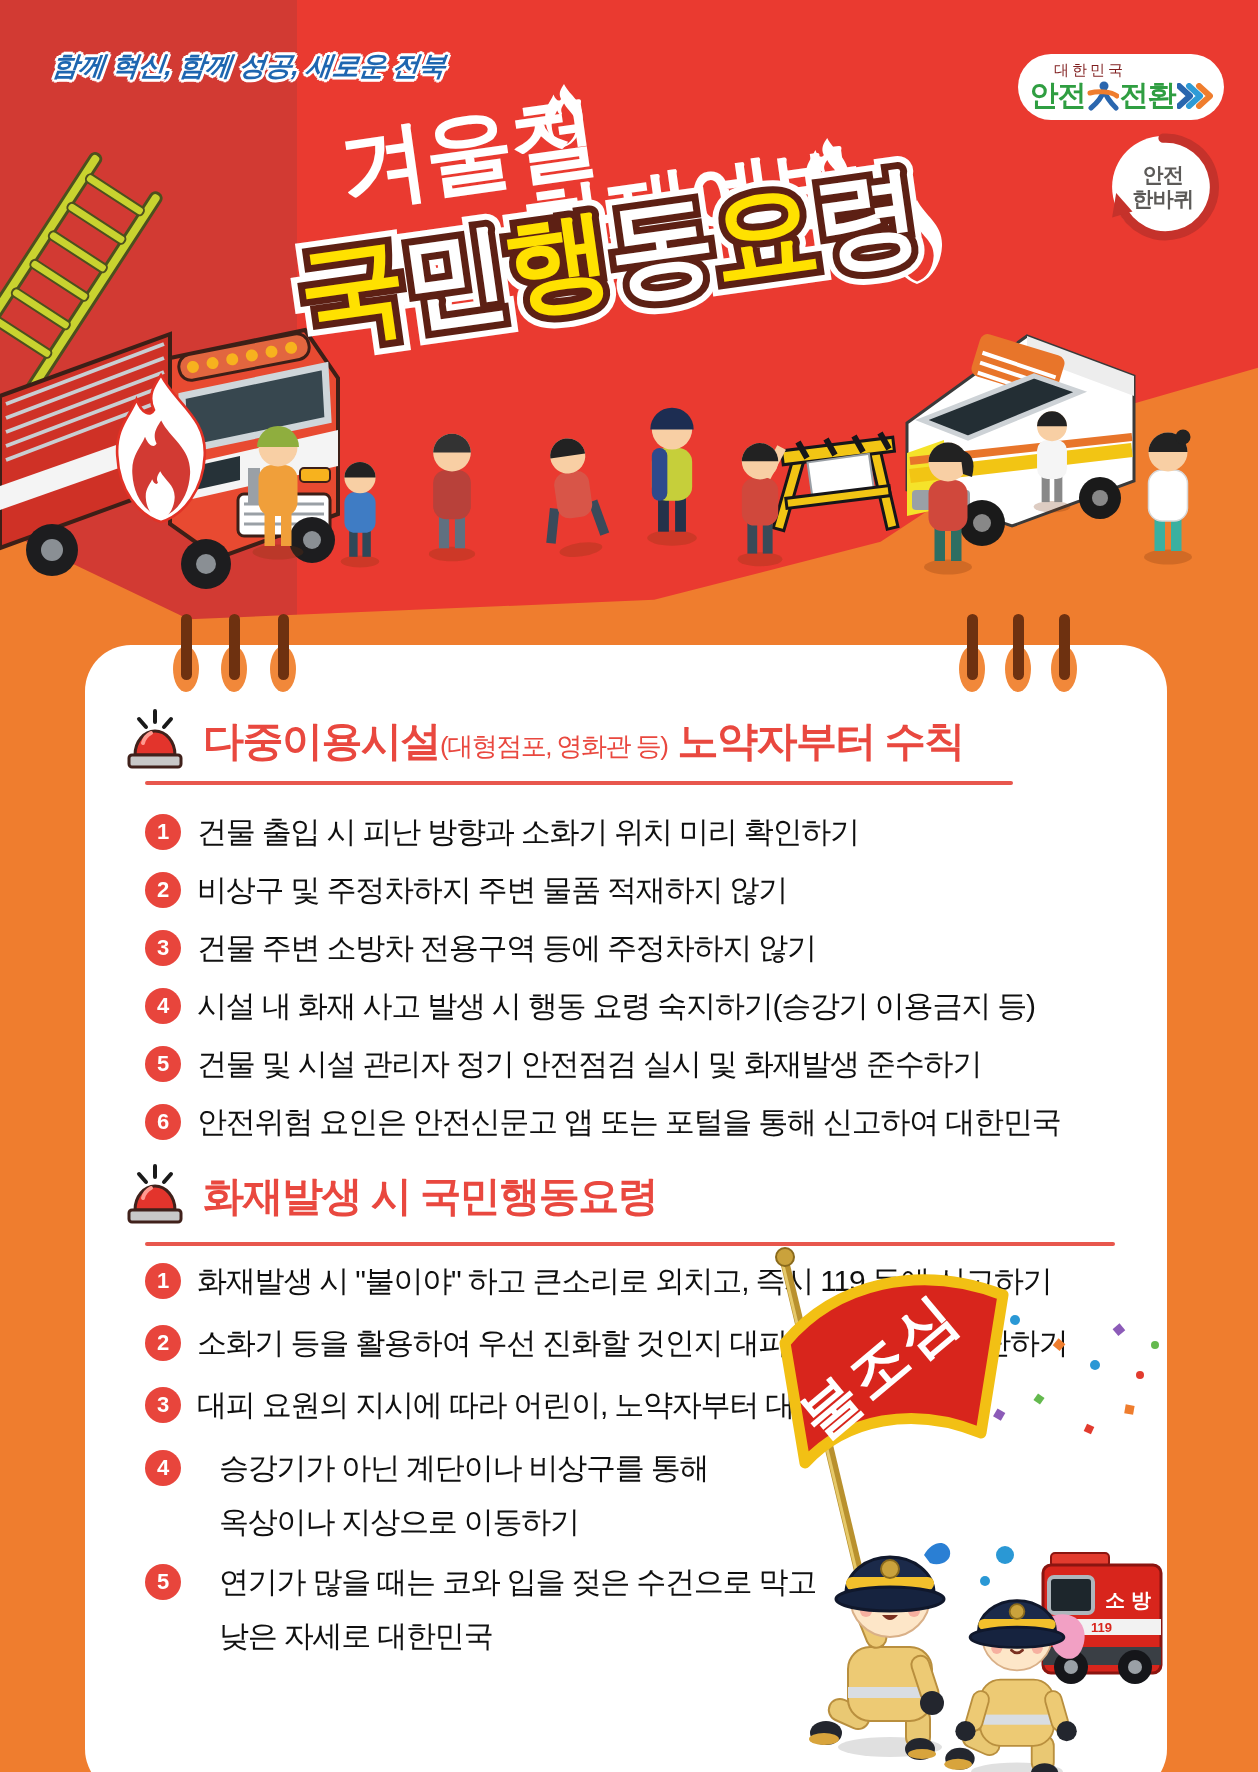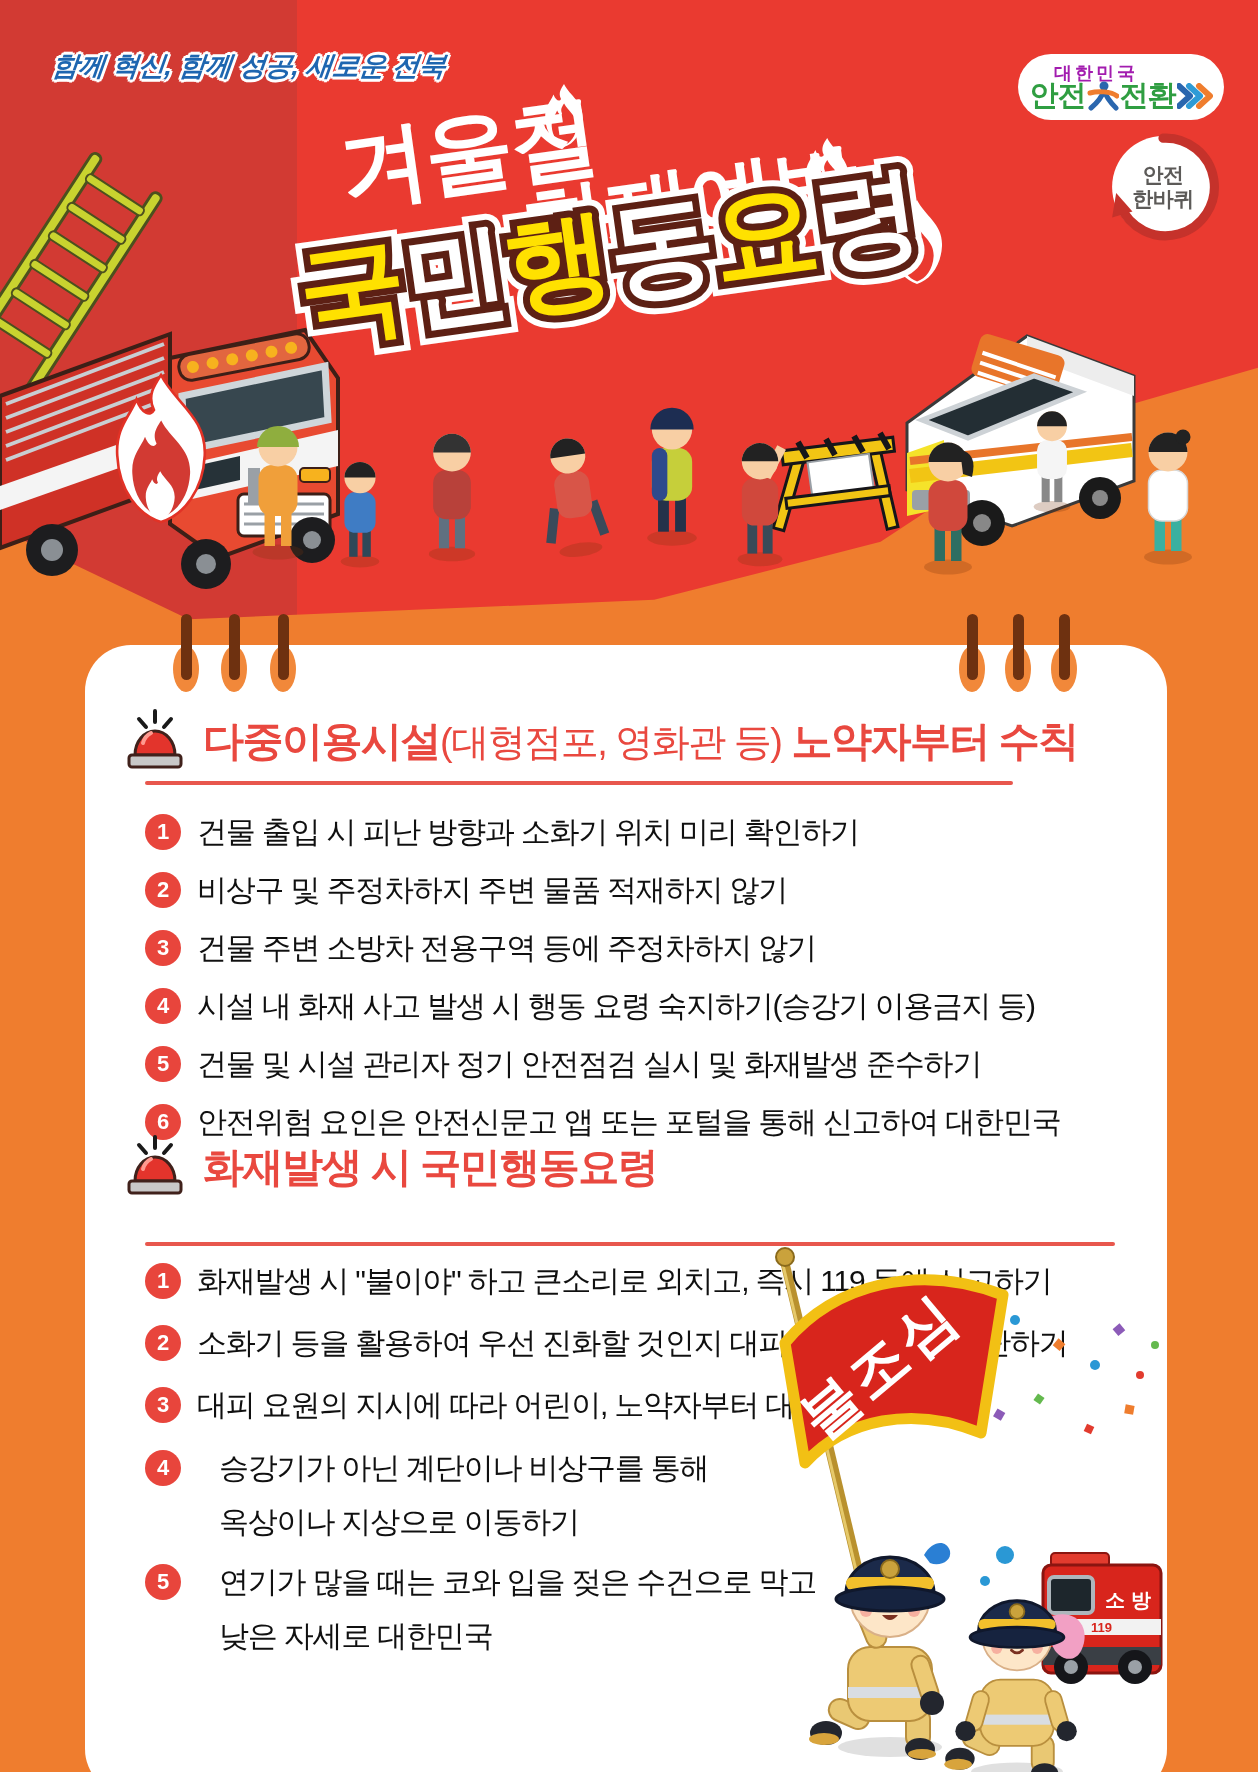"대한민국" .gov-line1 { color: #a21caf -> #7f1d1d; font-size: 18px -> 15px; font-weight: bold -> normal }
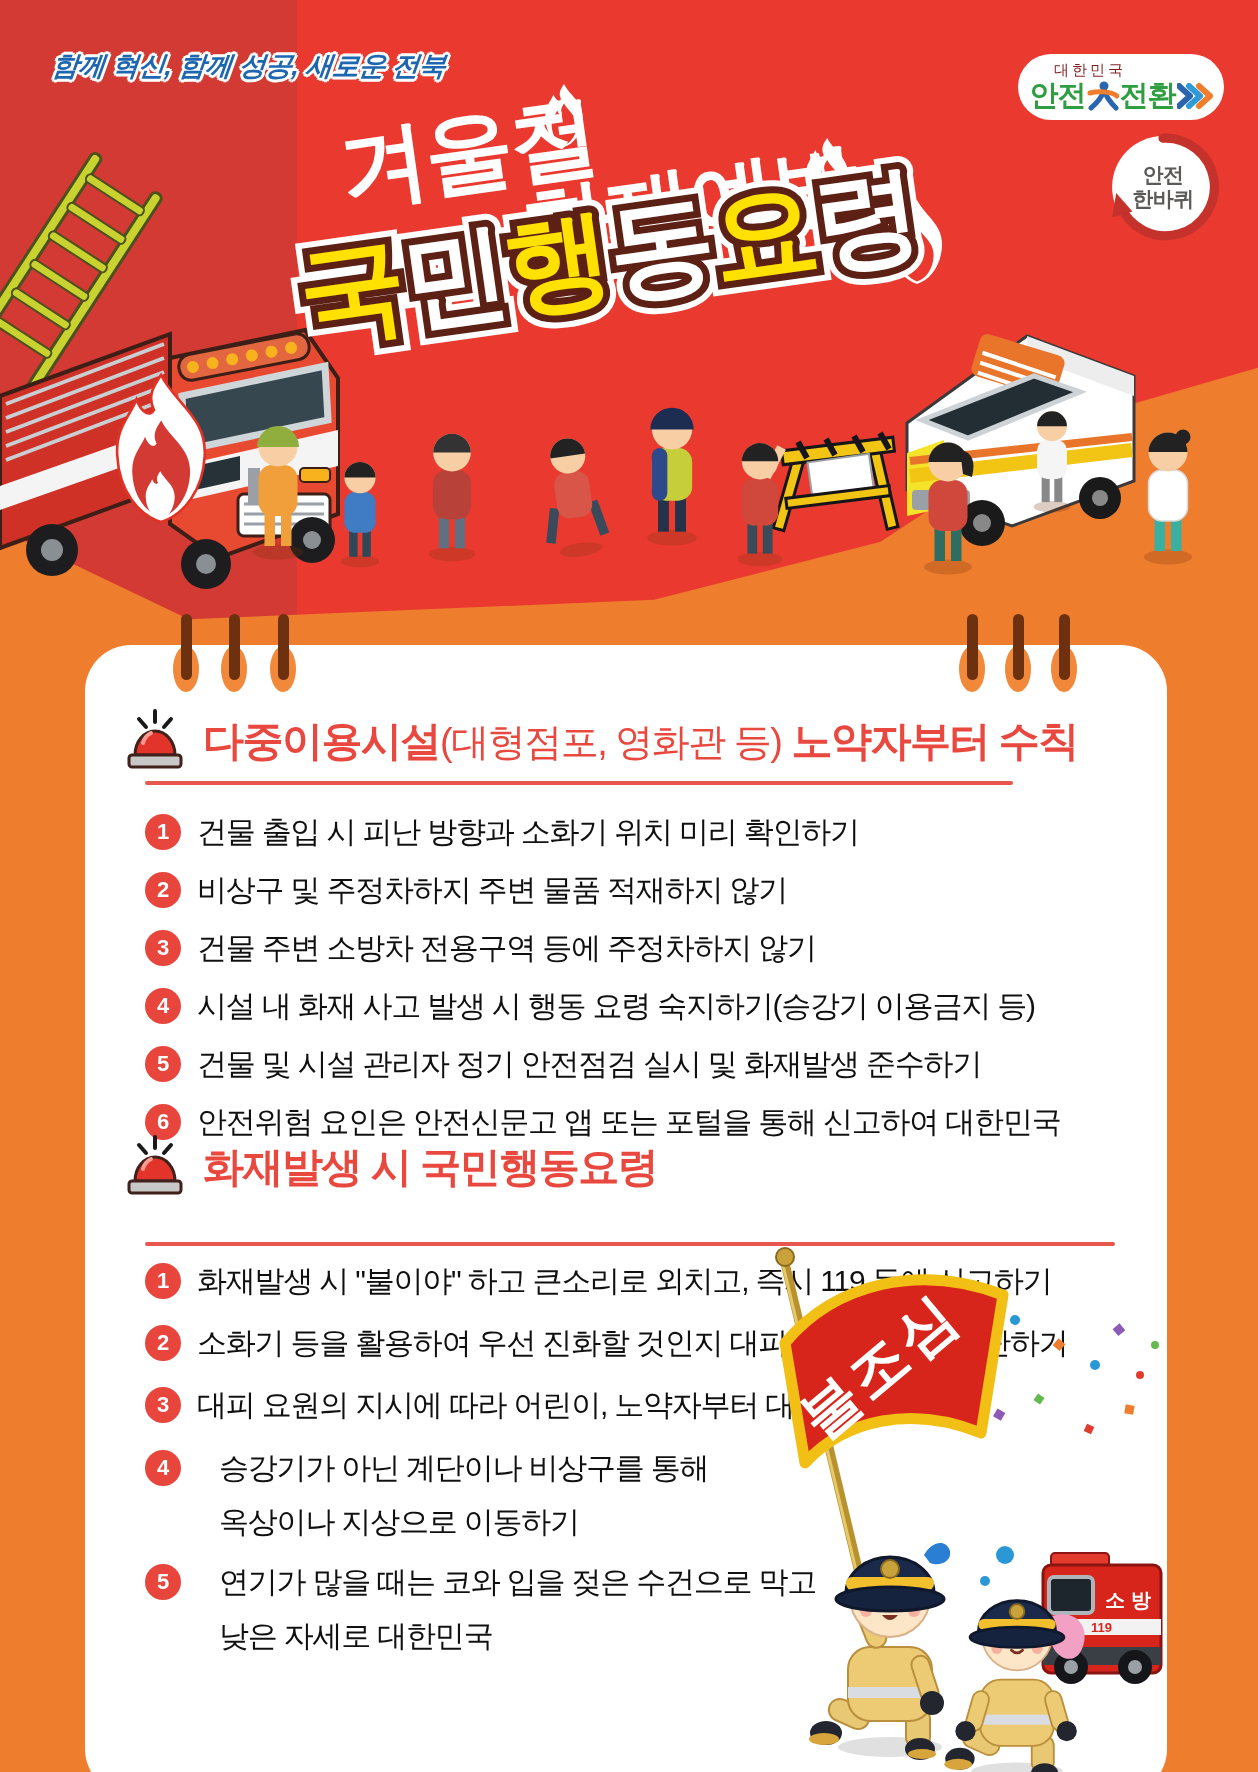"(대형점포, 영화관 등)" .sec-title .paren { font-size: 38px -> 26px }
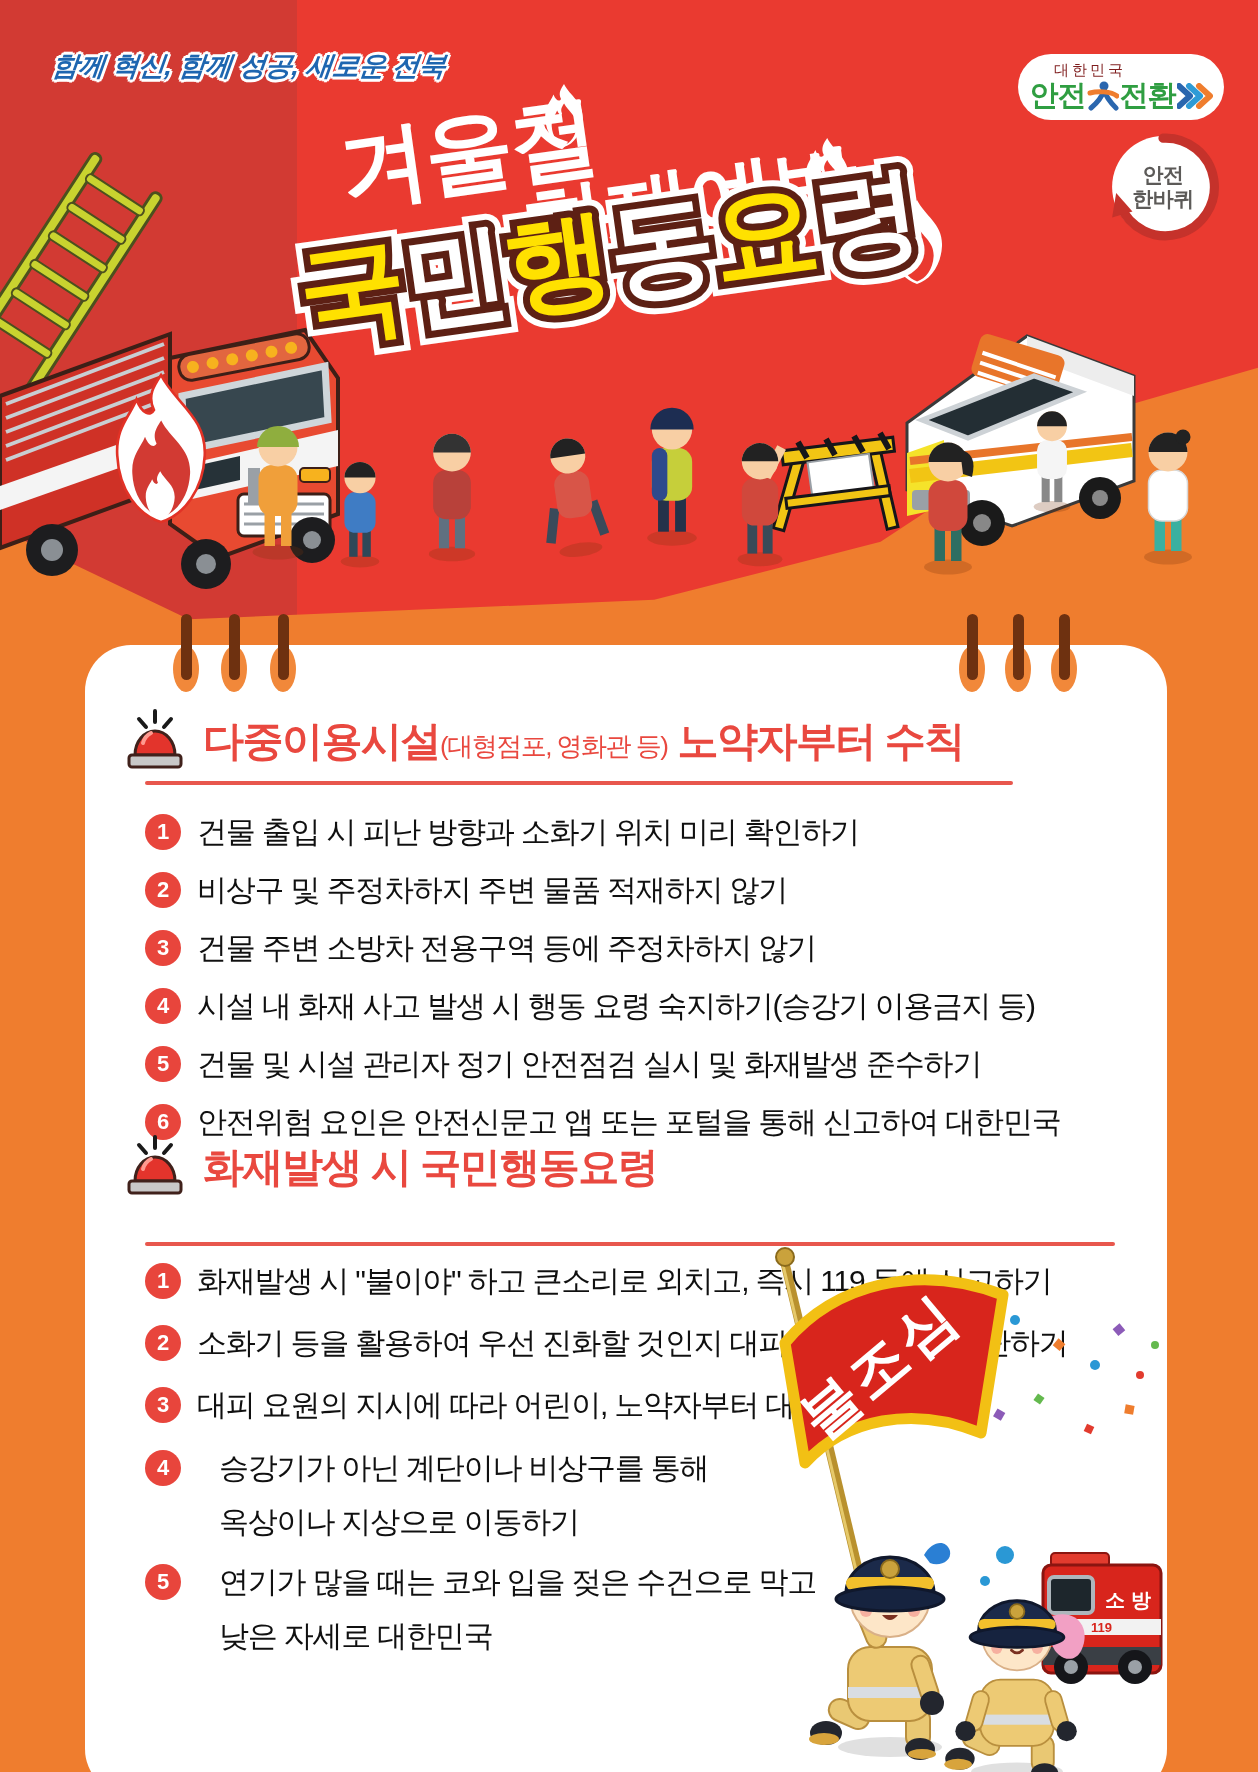"화재발생 시 국민행동요령" div.sec-head { top: 484px -> 513px }
